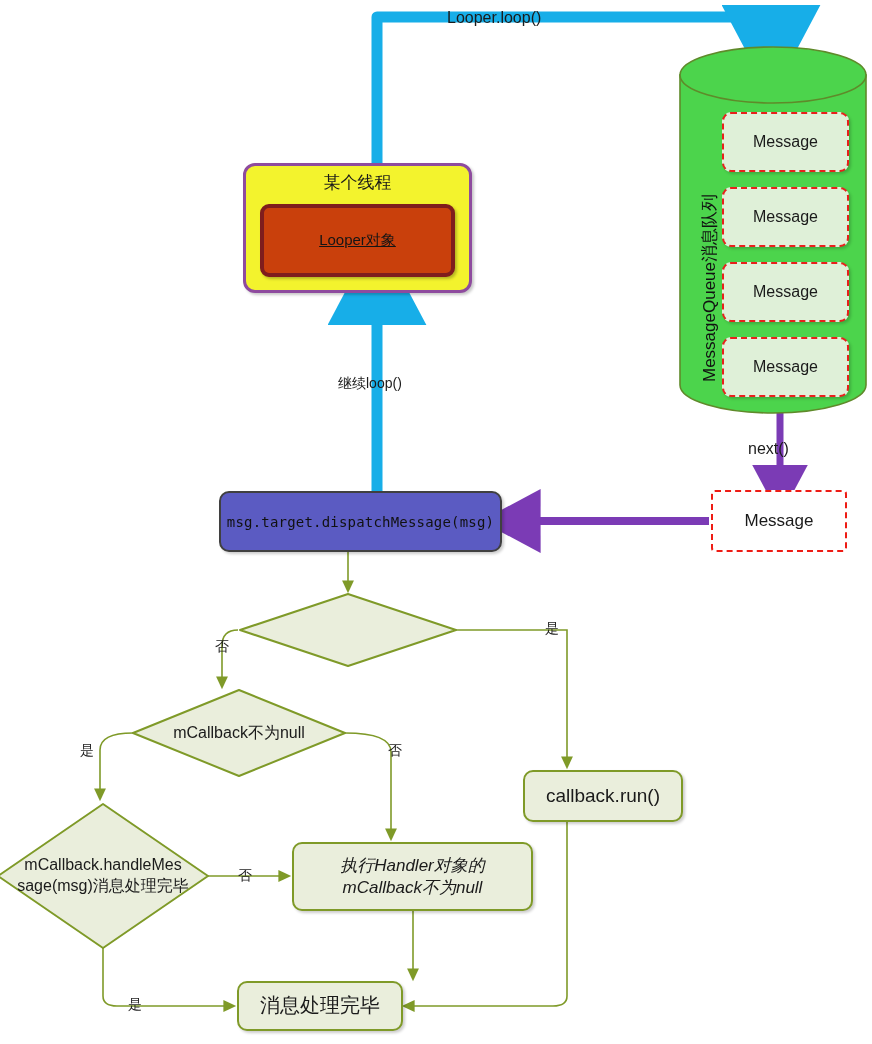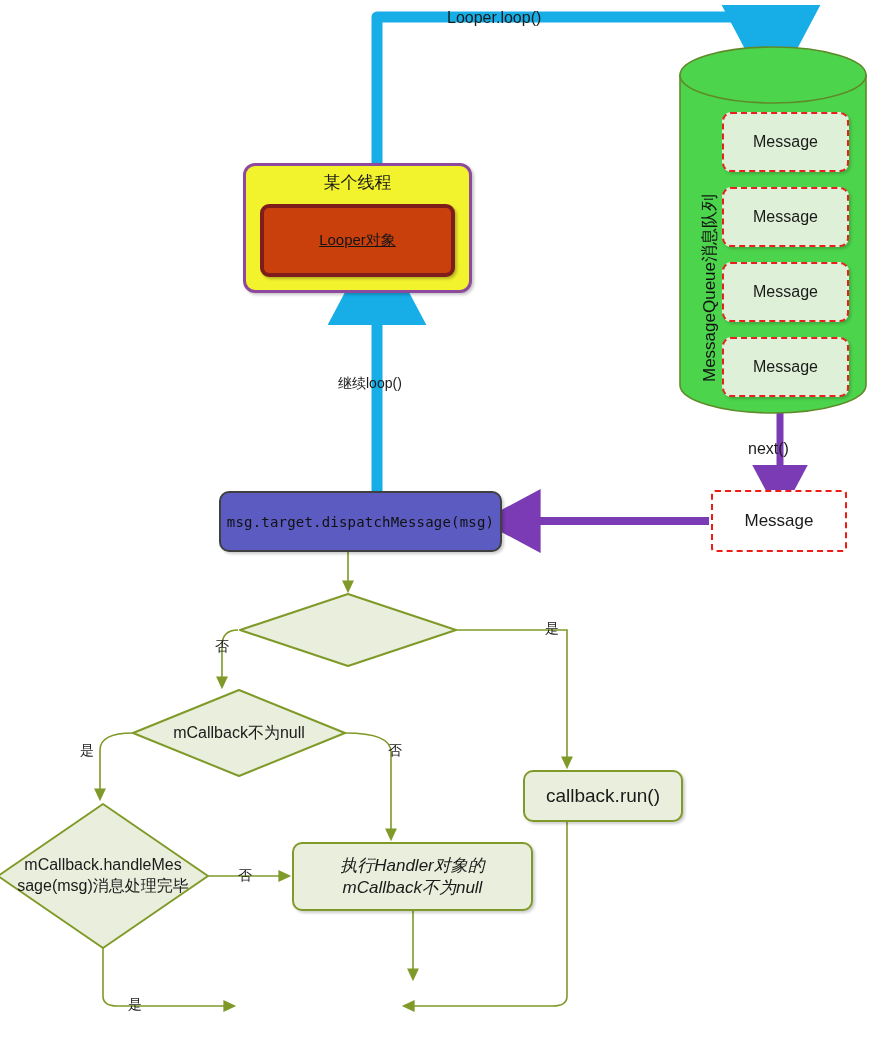"消息处理完毕" div.node { html: none -> <div>消息处理完毕</div> }
